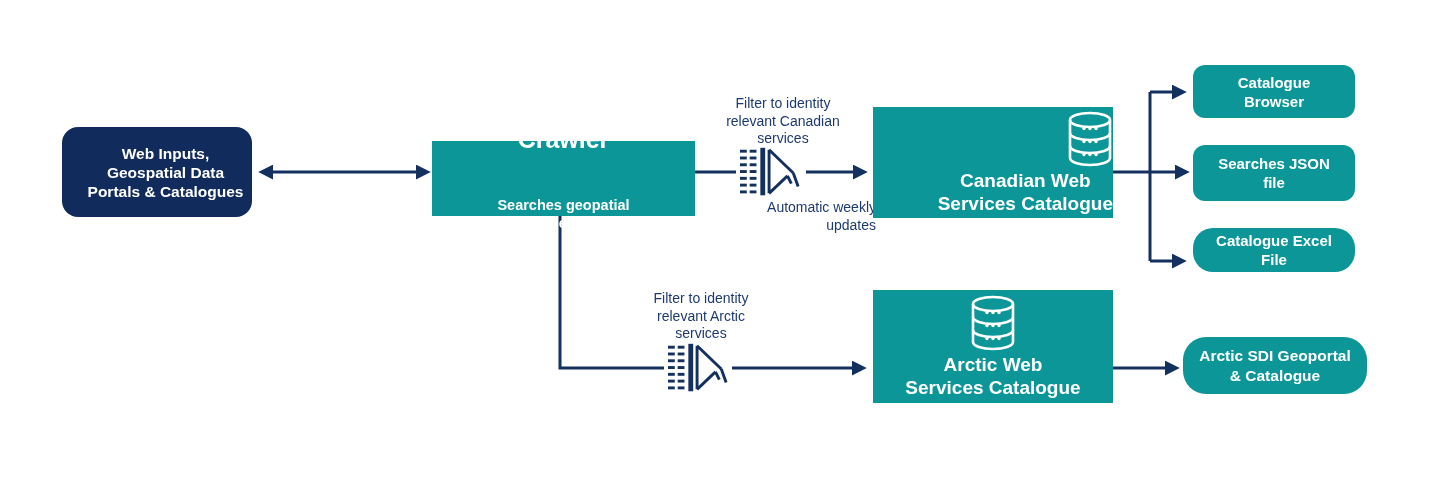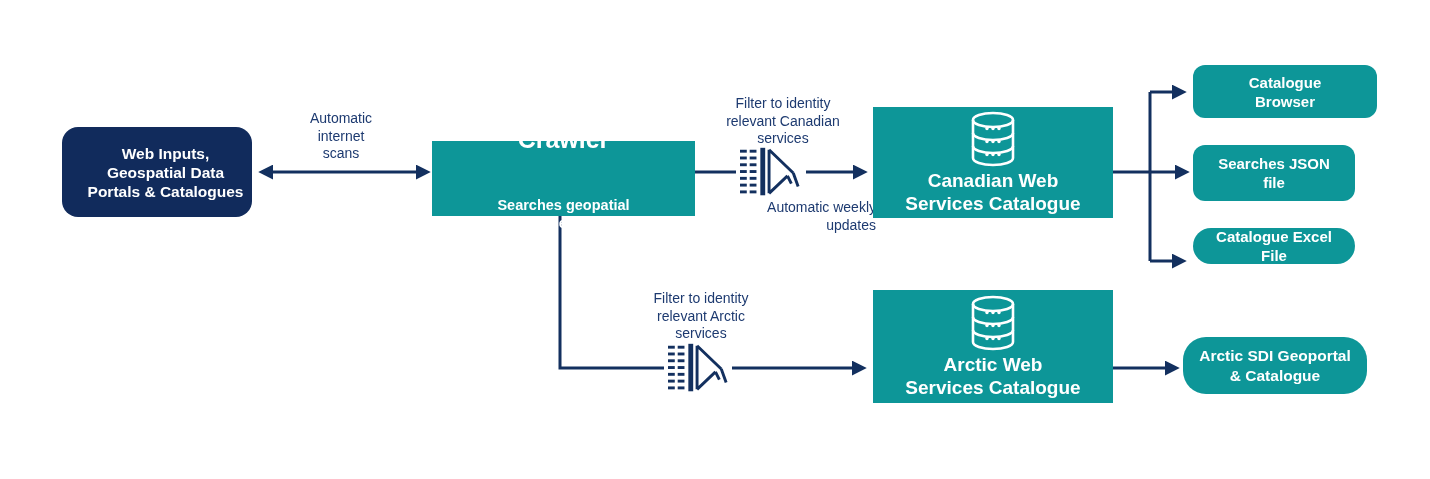"Catalogue" div.node { width: 184px -> 162px }
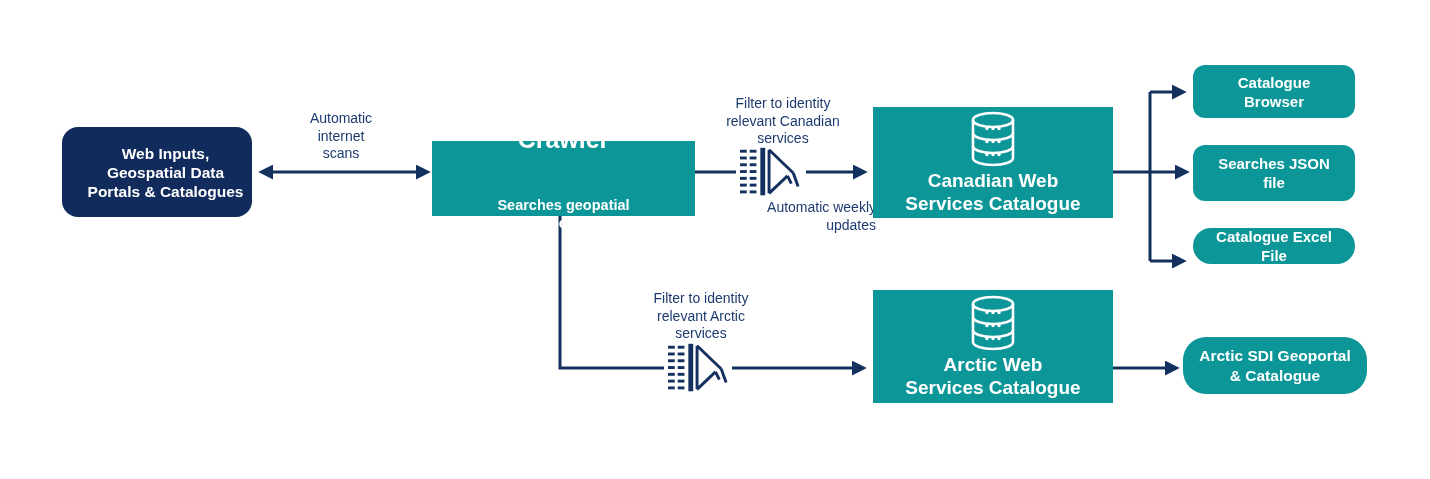"Automatic" div.edge-label { html: <div> <div>Automatic internet scans</div> </div> -> none }
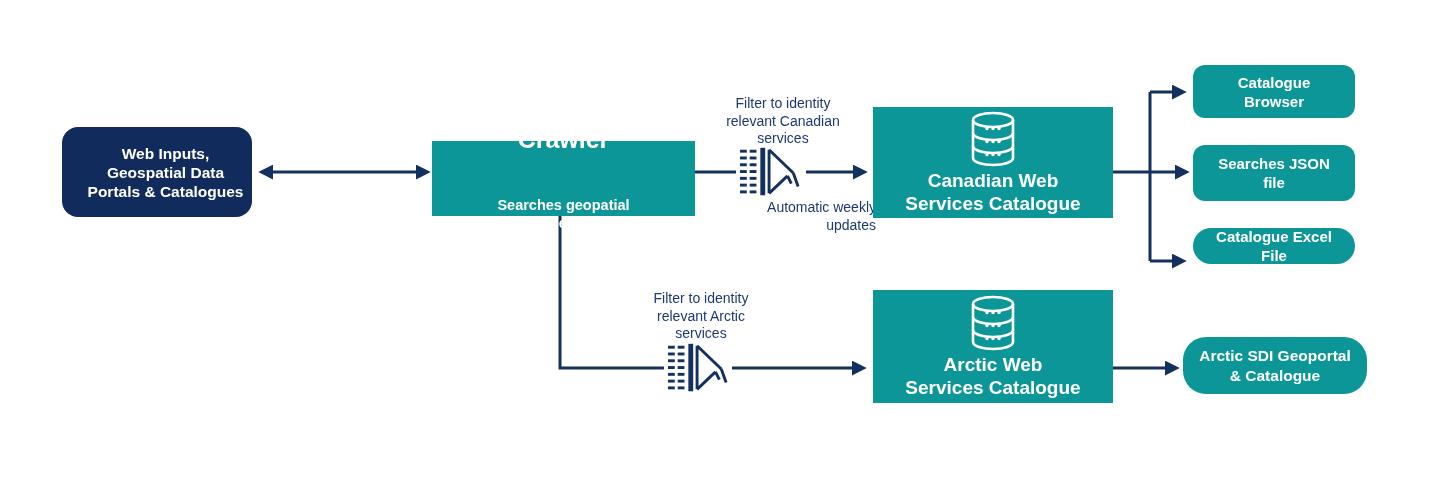"Canadian Web" div.node { align-items: none -> flex-end }
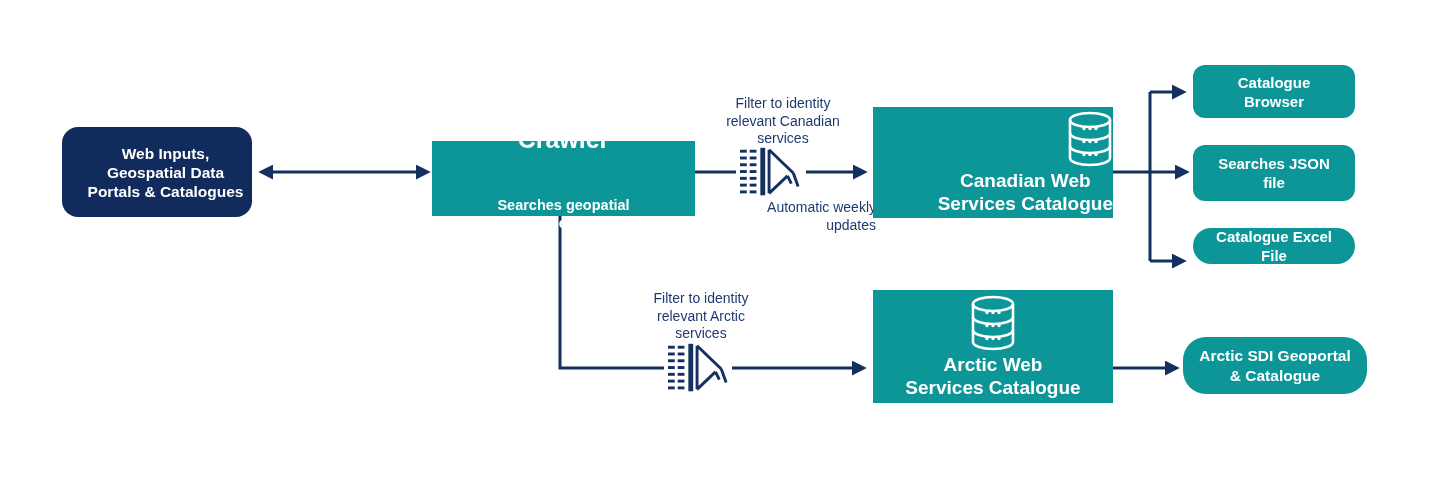"Catalogue Excel" div.node { height: 36px -> 44px }
